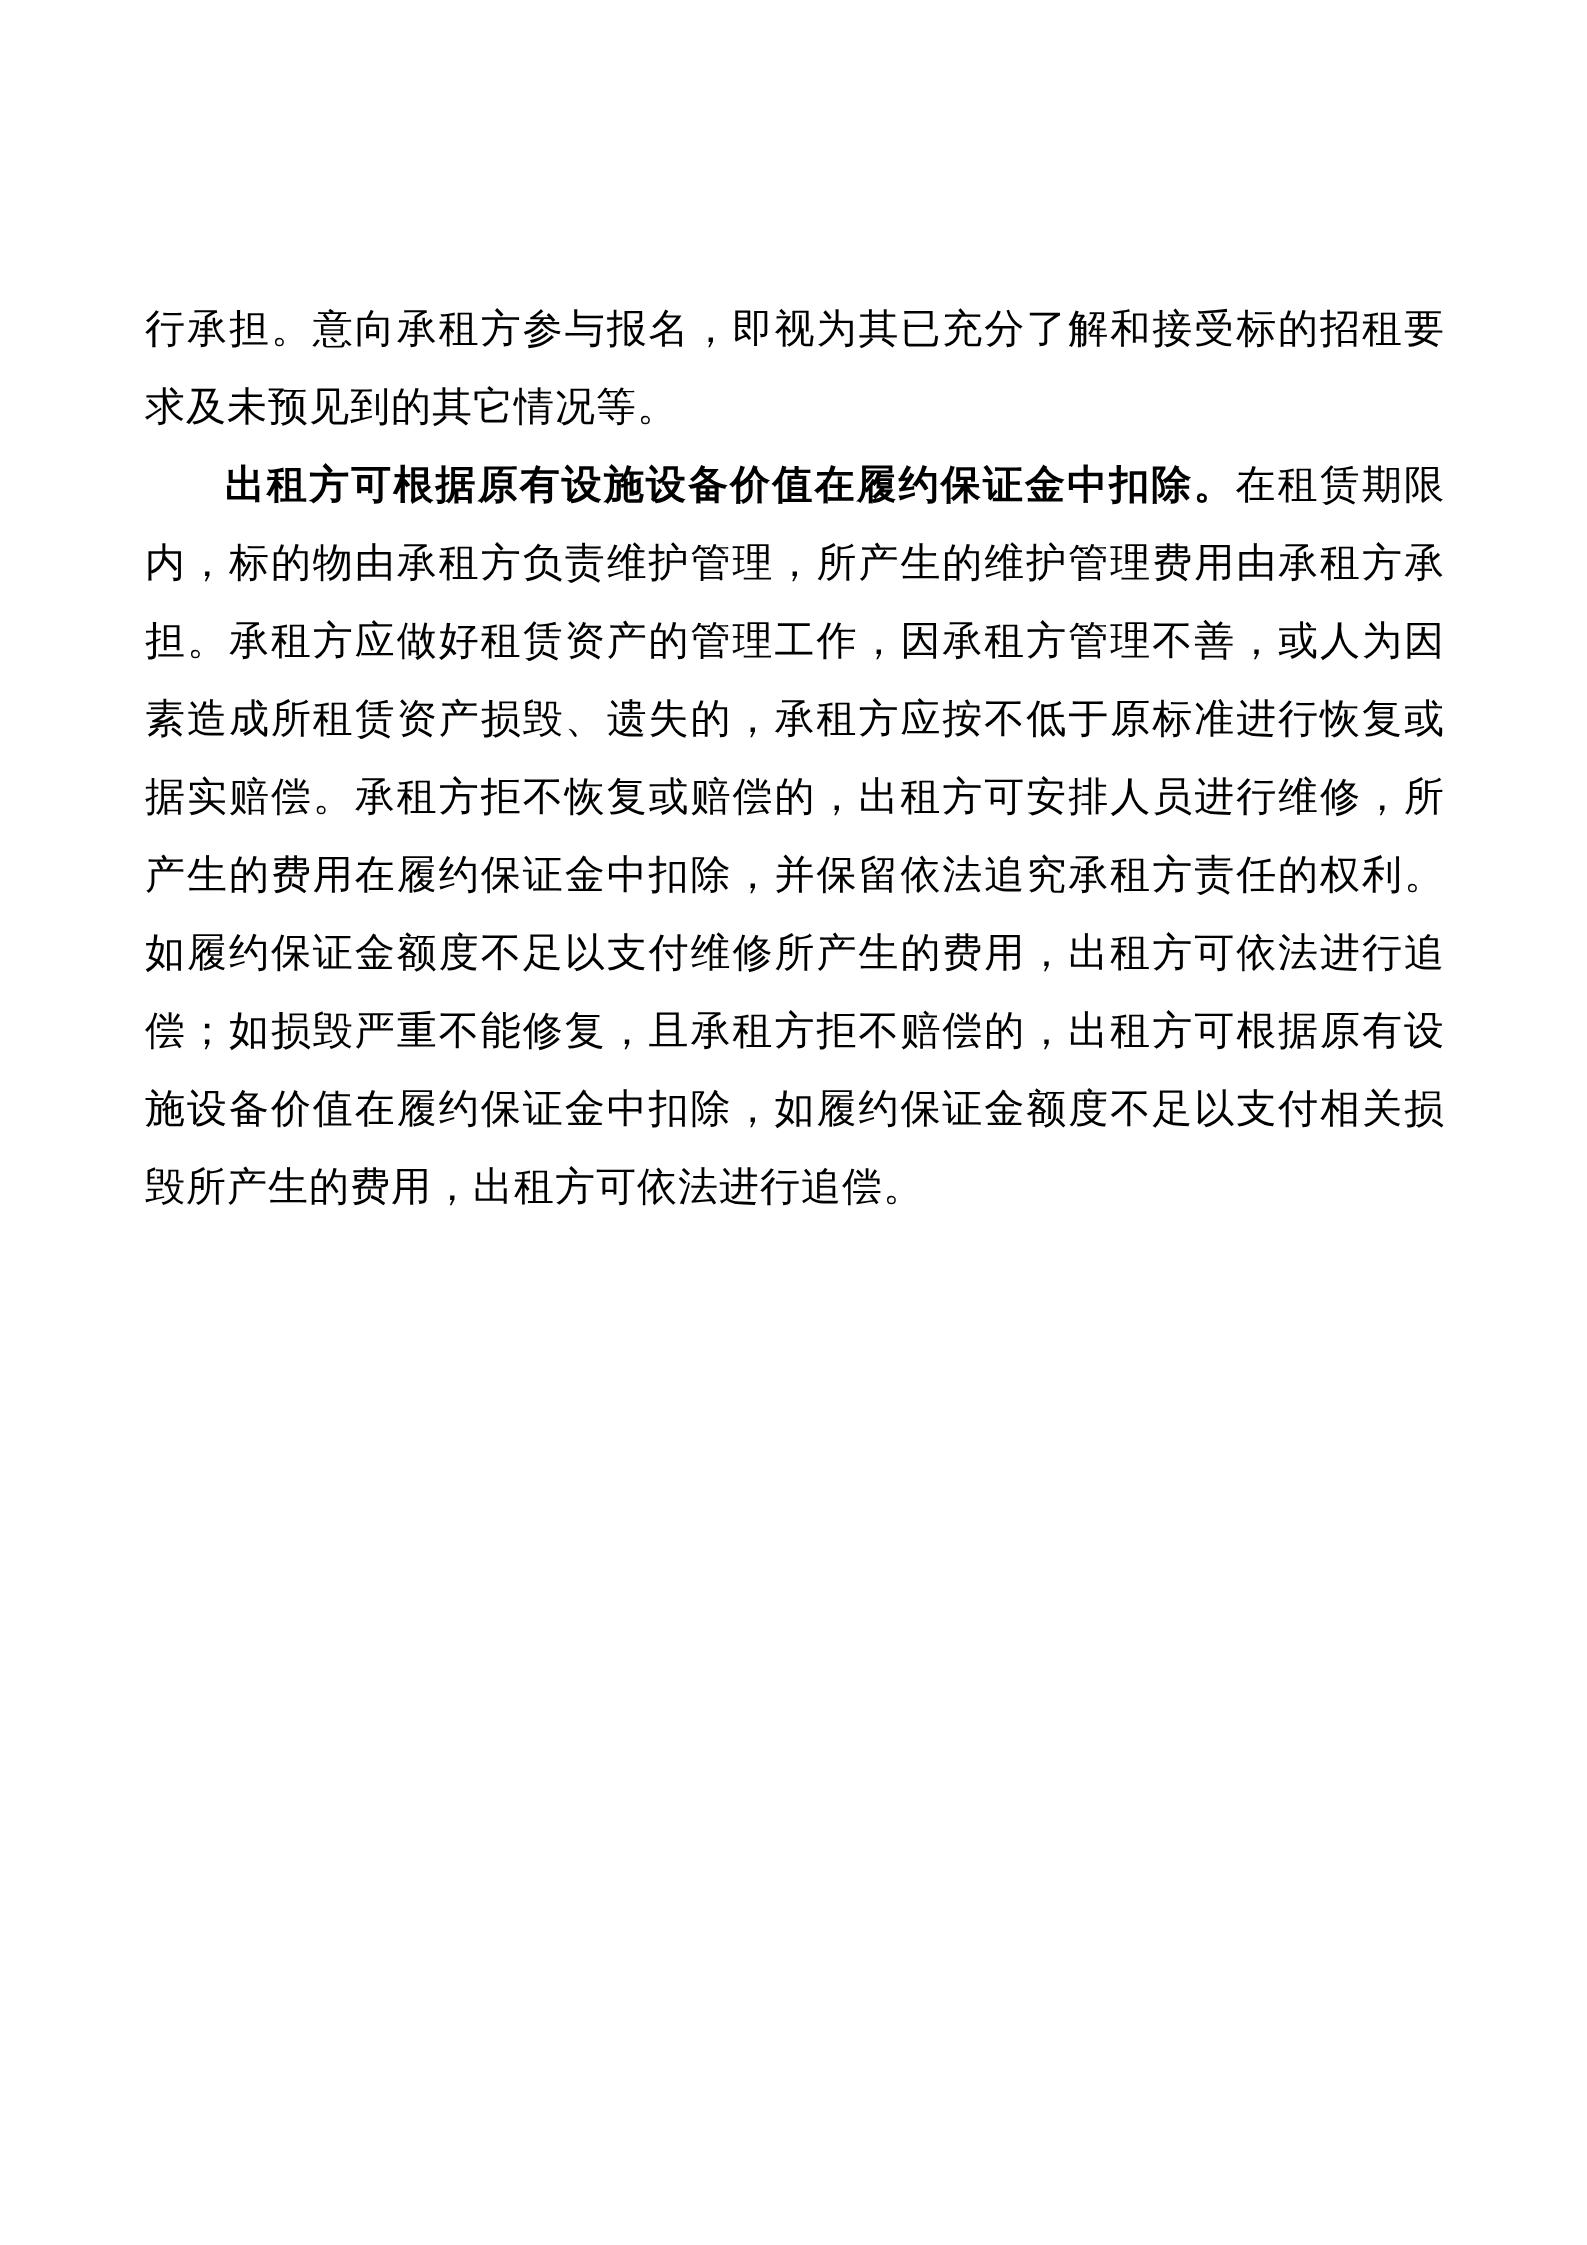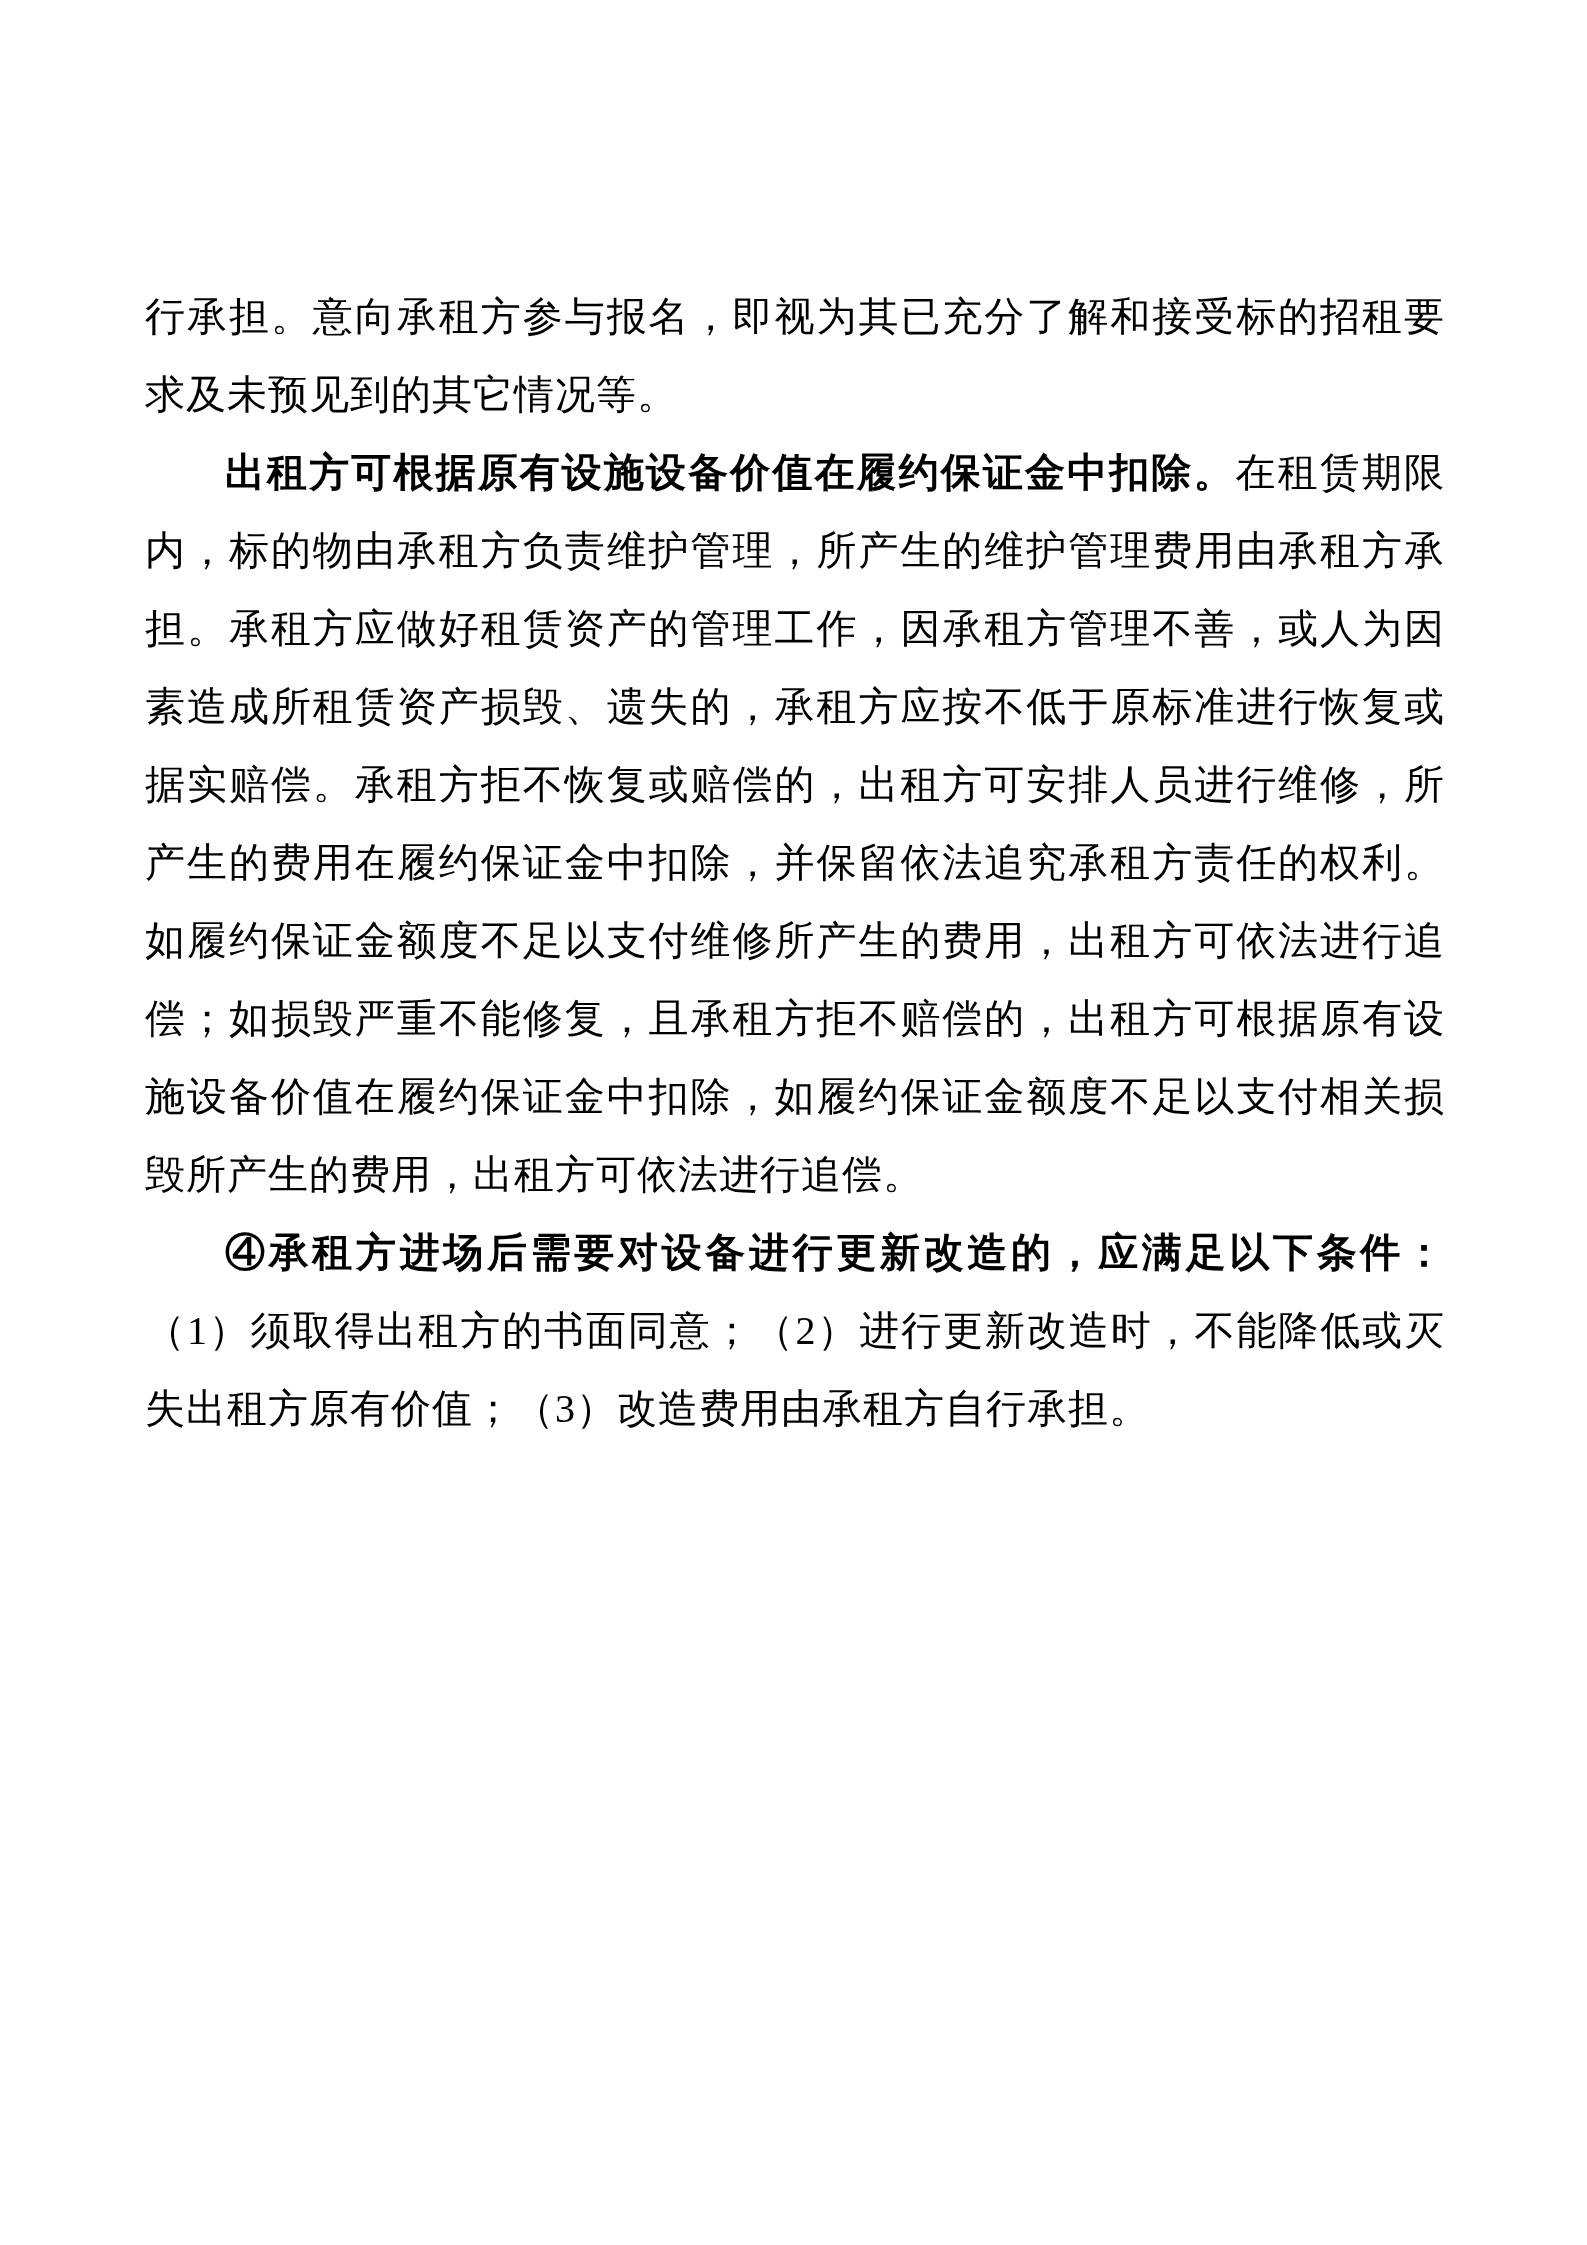"行承担。意向承租方参与报名，即视为其已充分了解和接受标的招租要求及未预见到的其它" .content { margin-top: none -> 12px }
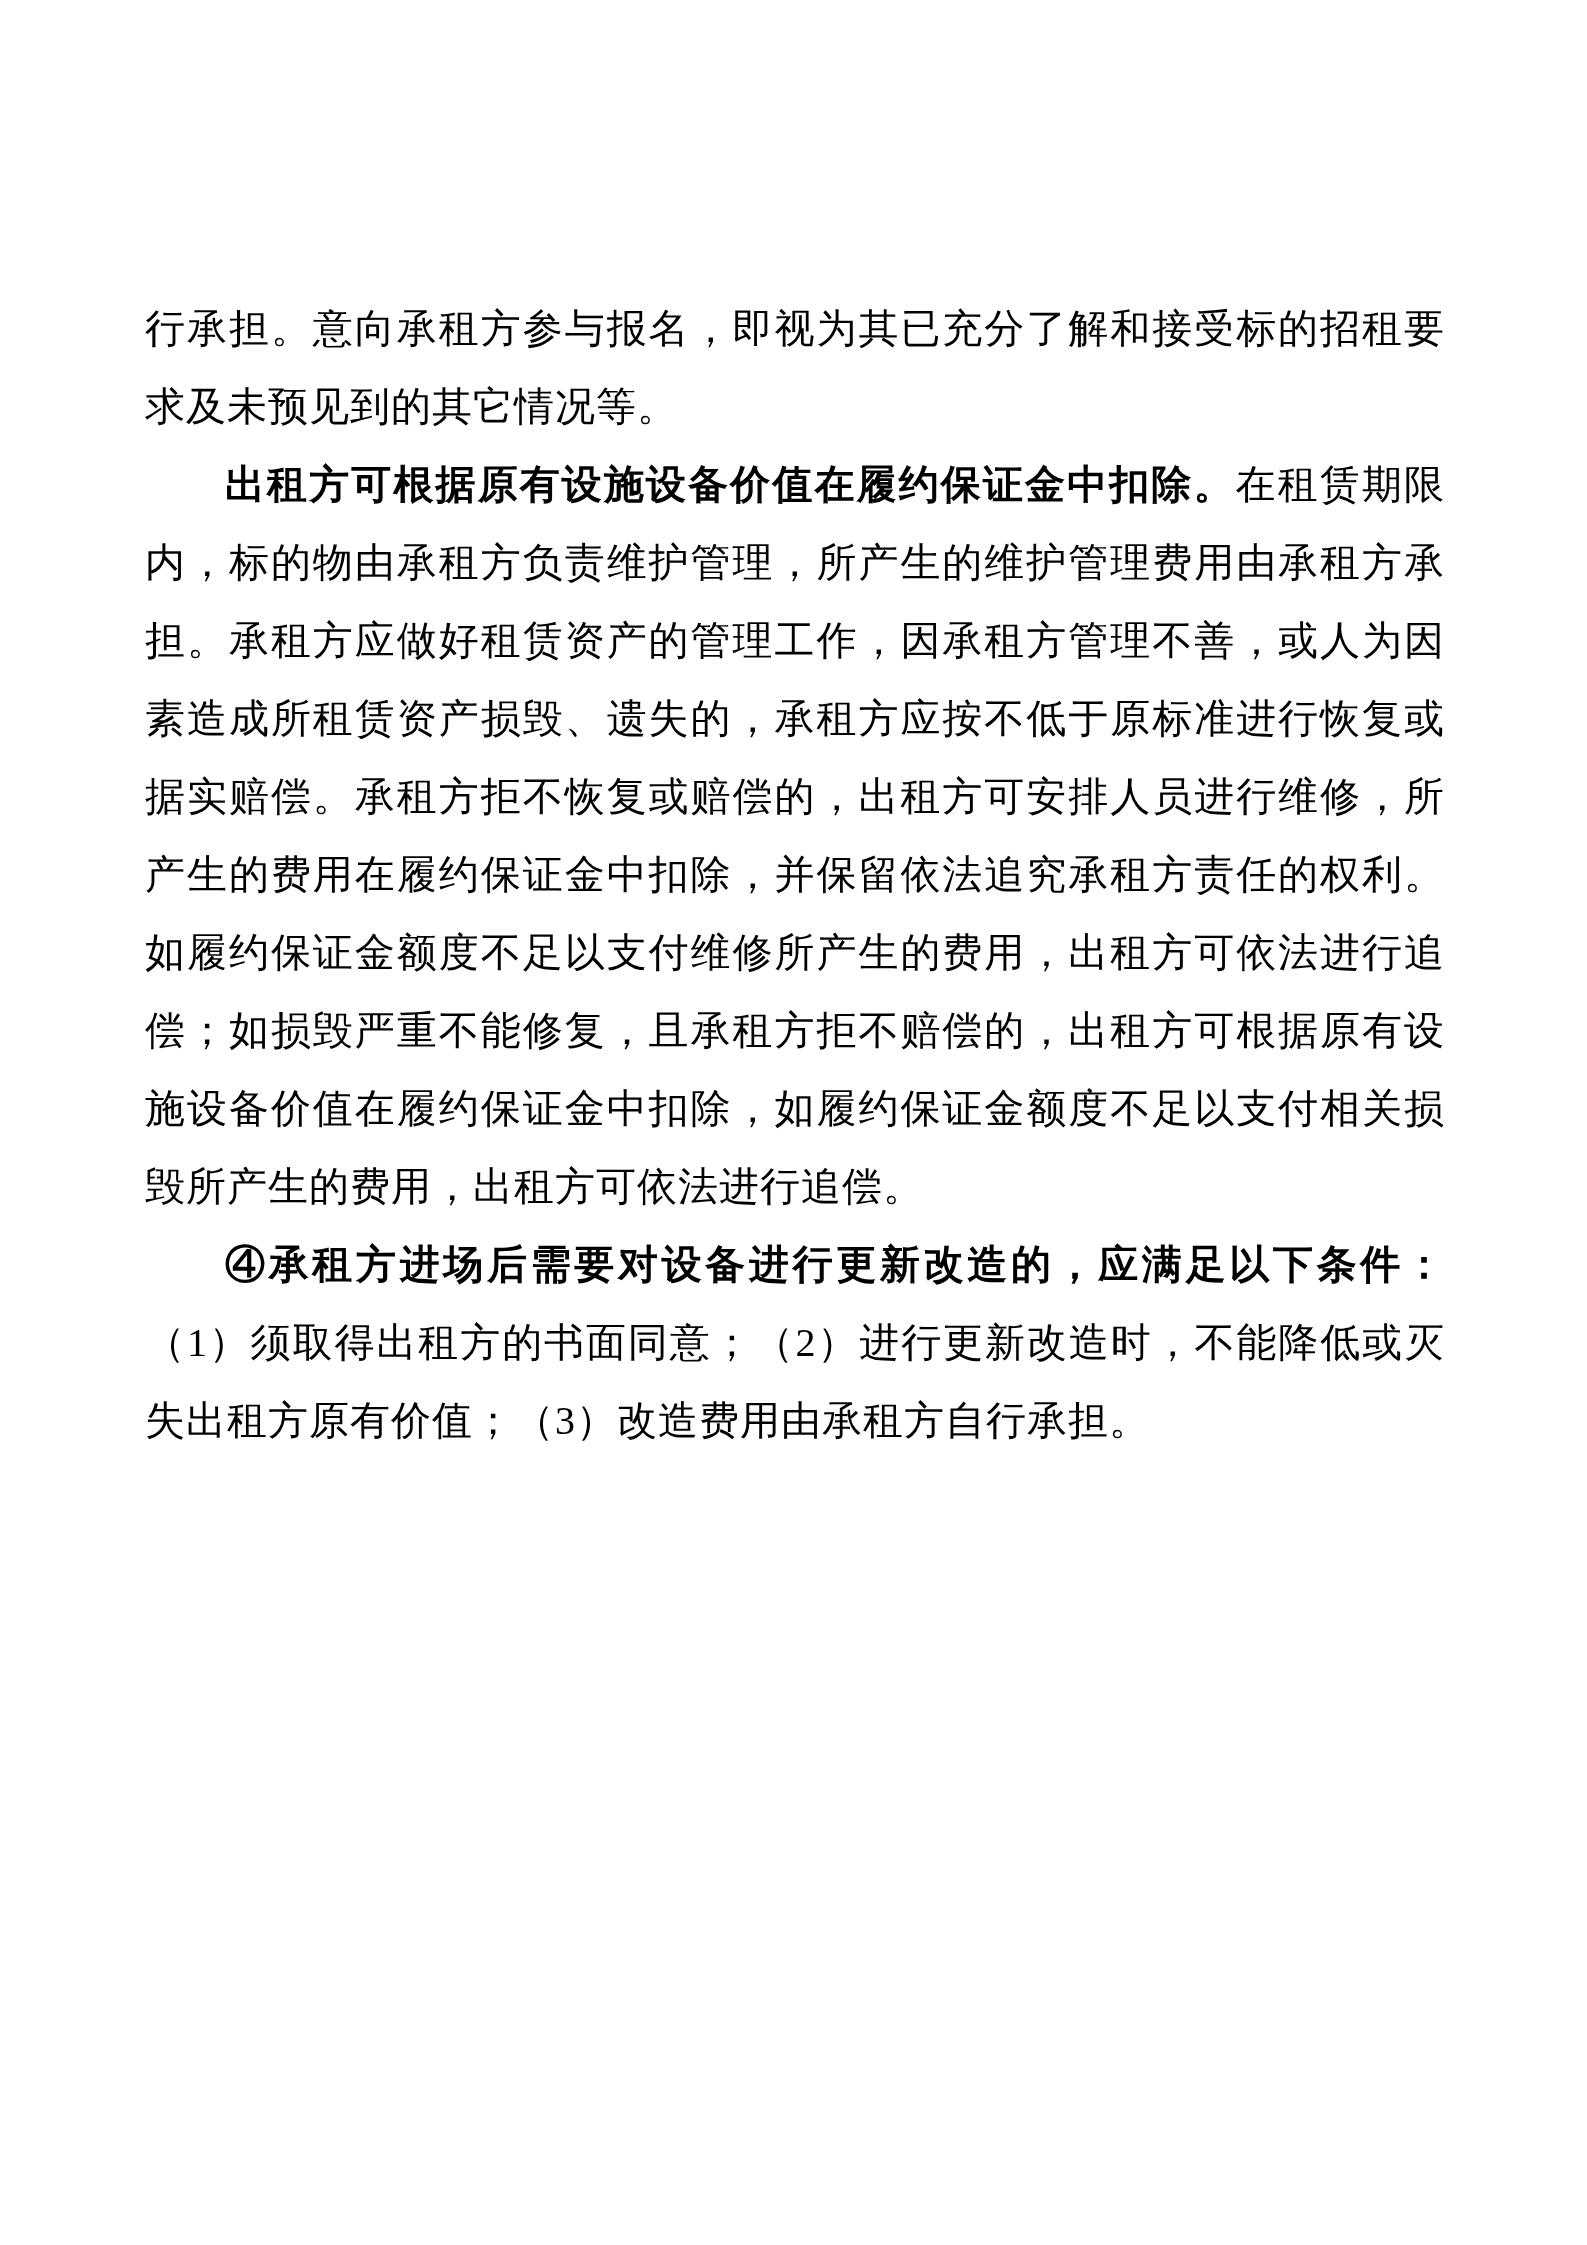"④承租方进场后需要对设备进行更新改造的，应满足以下条件：（1）须取得出租方的书面" p.para { html: <p><span>④承租方进场后需要对设备进行更新改造的，应满足以下条件：</span><span>（1）须取得出租方的书面同意；（2）进行更新改造时，不能降低或灭失出租方原有价值；（3）改造费用由承租方自行承担。</span></p> -> none }
